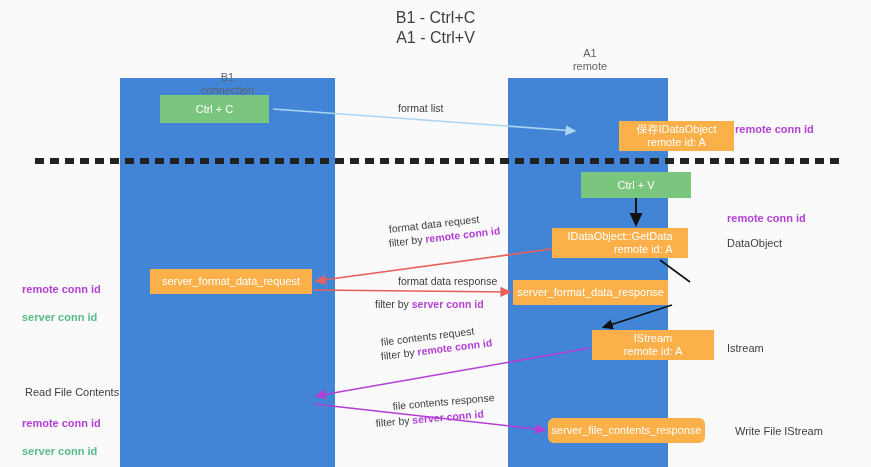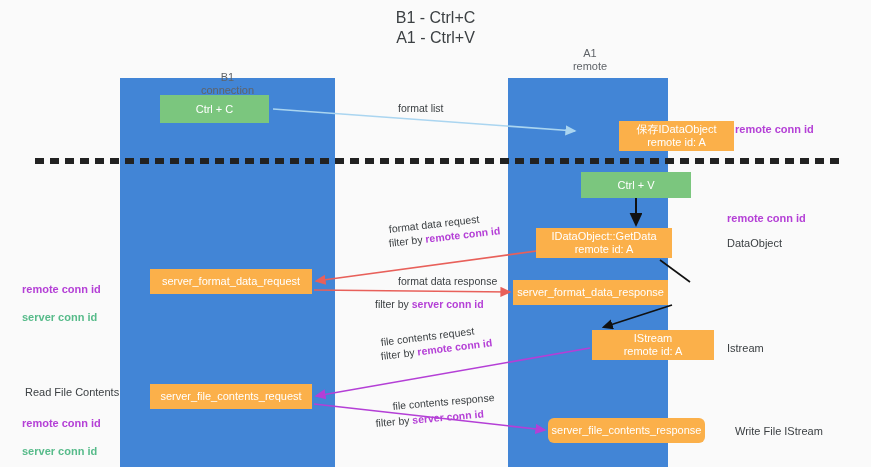"IDataObject::GetData" #node-getdata { left: 536px -> 552px; text-align: none -> right }
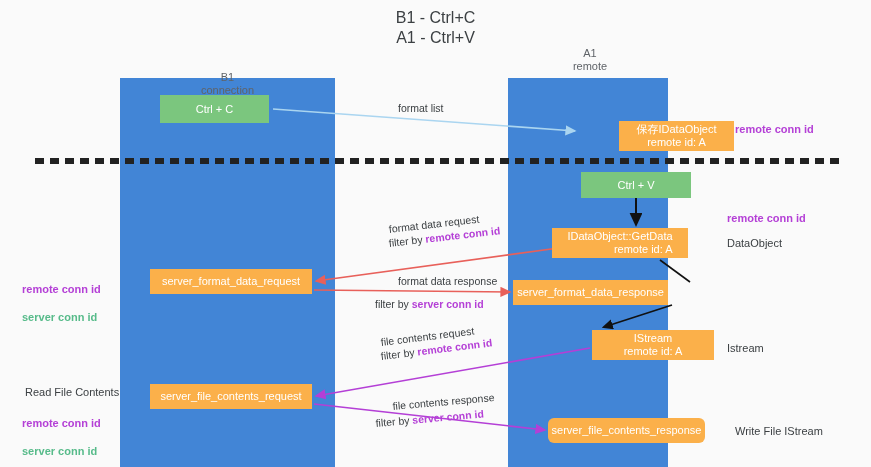"server_file_contents_request" div.node { html: <div>server_file_contents_request</div> -> none }
